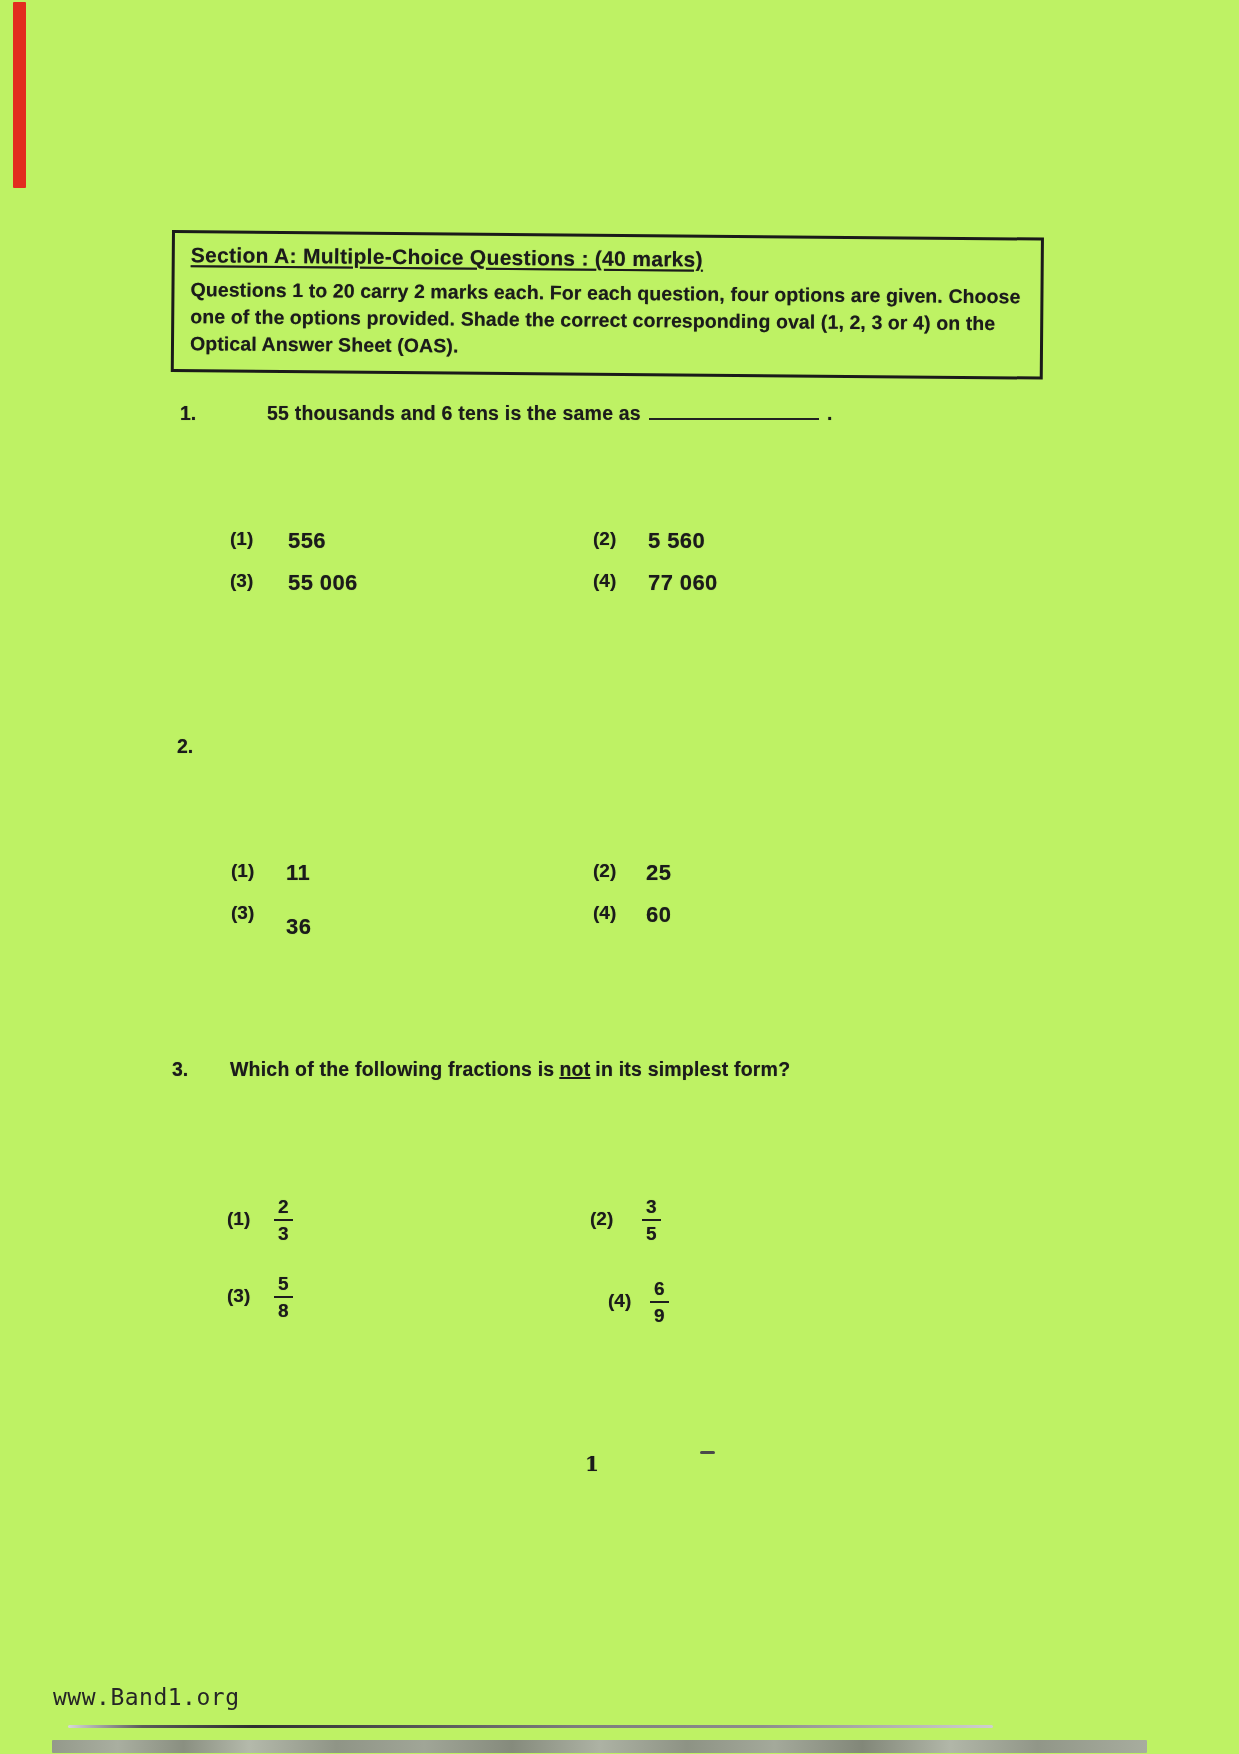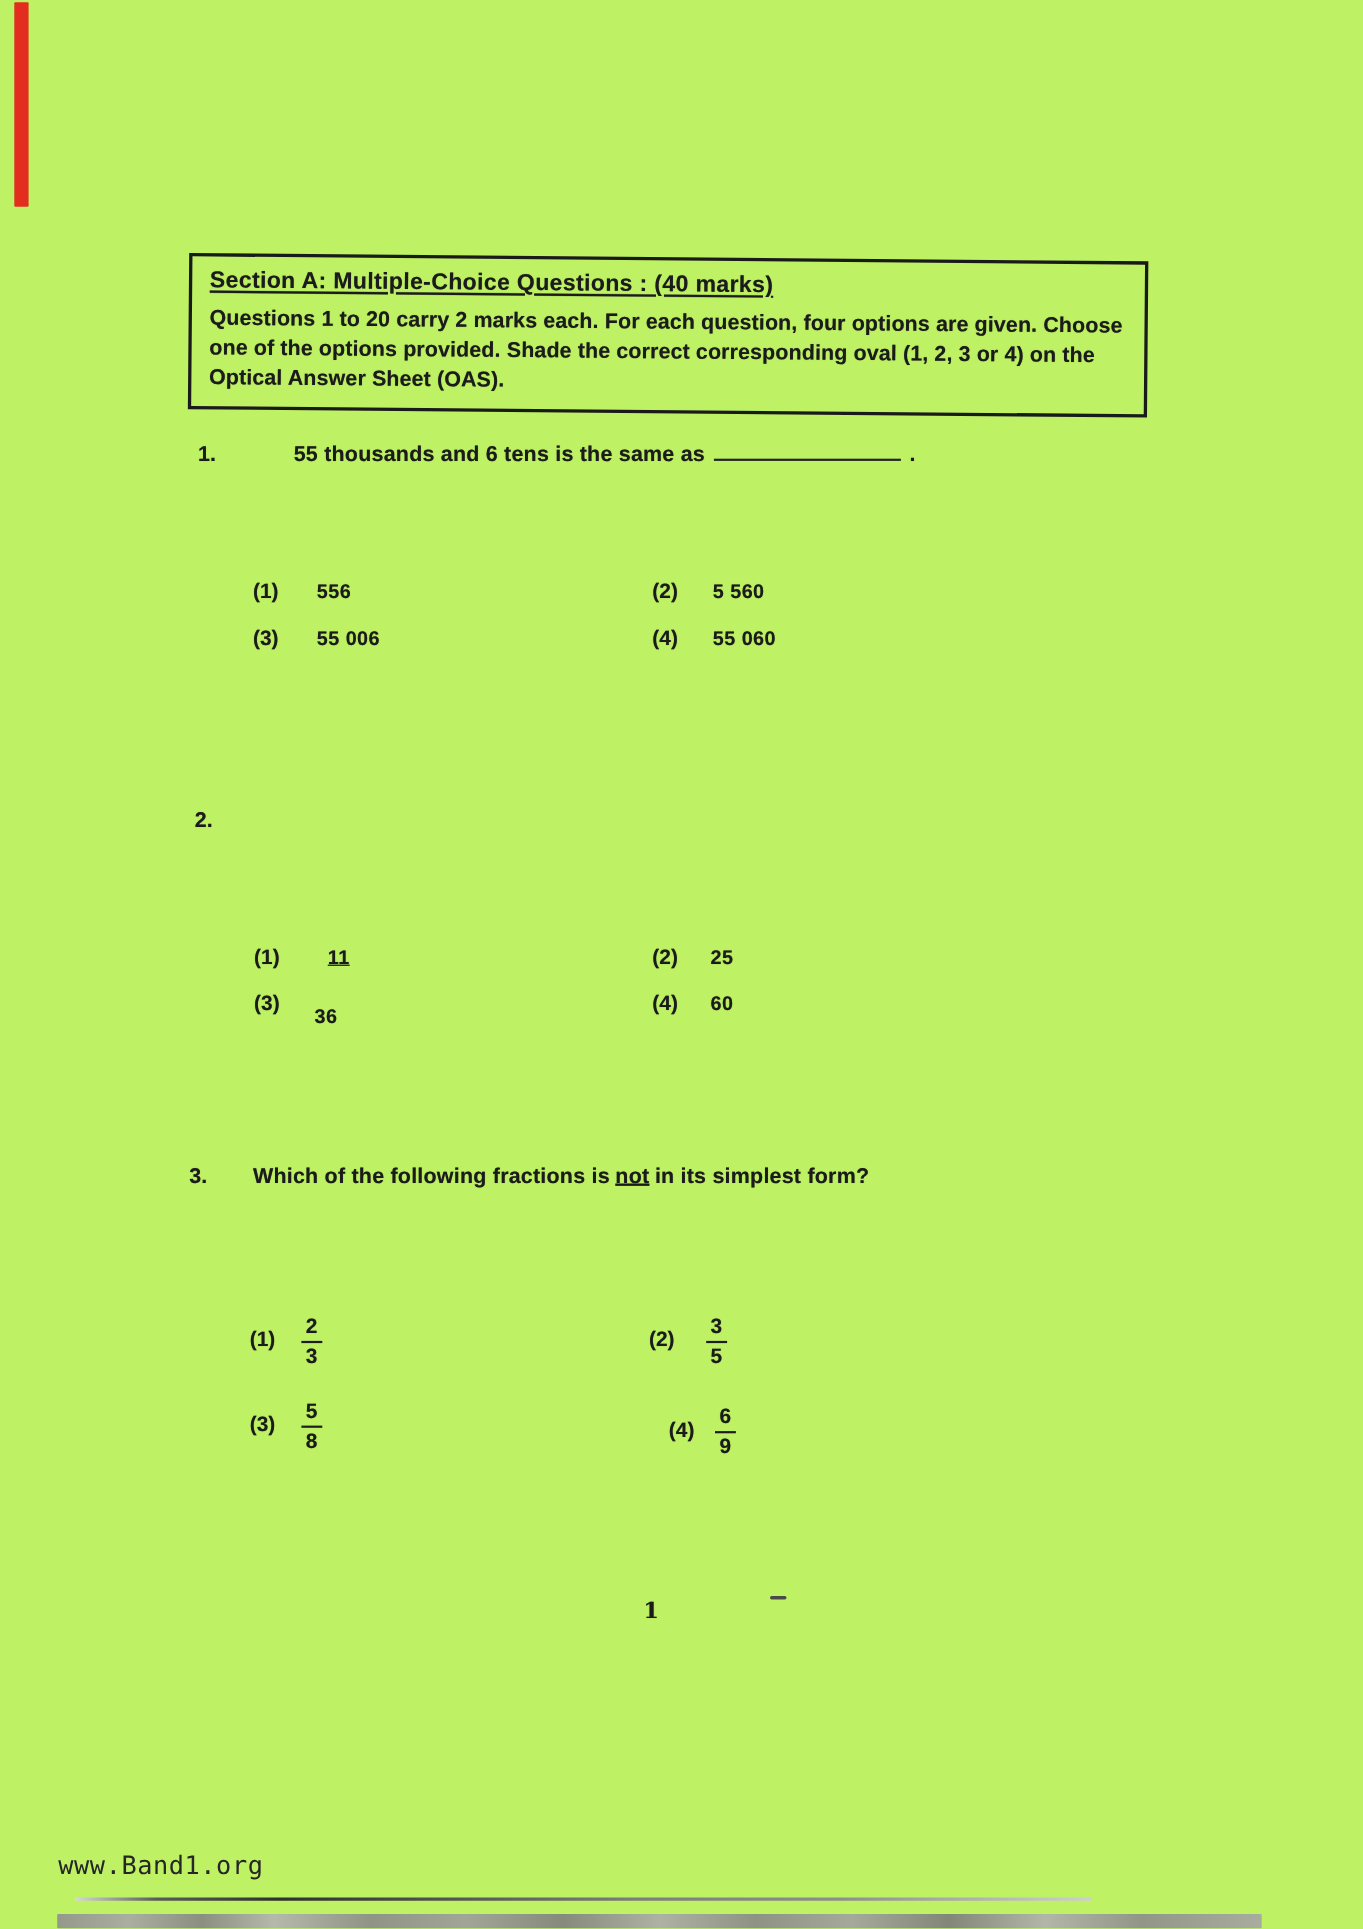"556" .opt-value { font-size: 18px -> 22px }
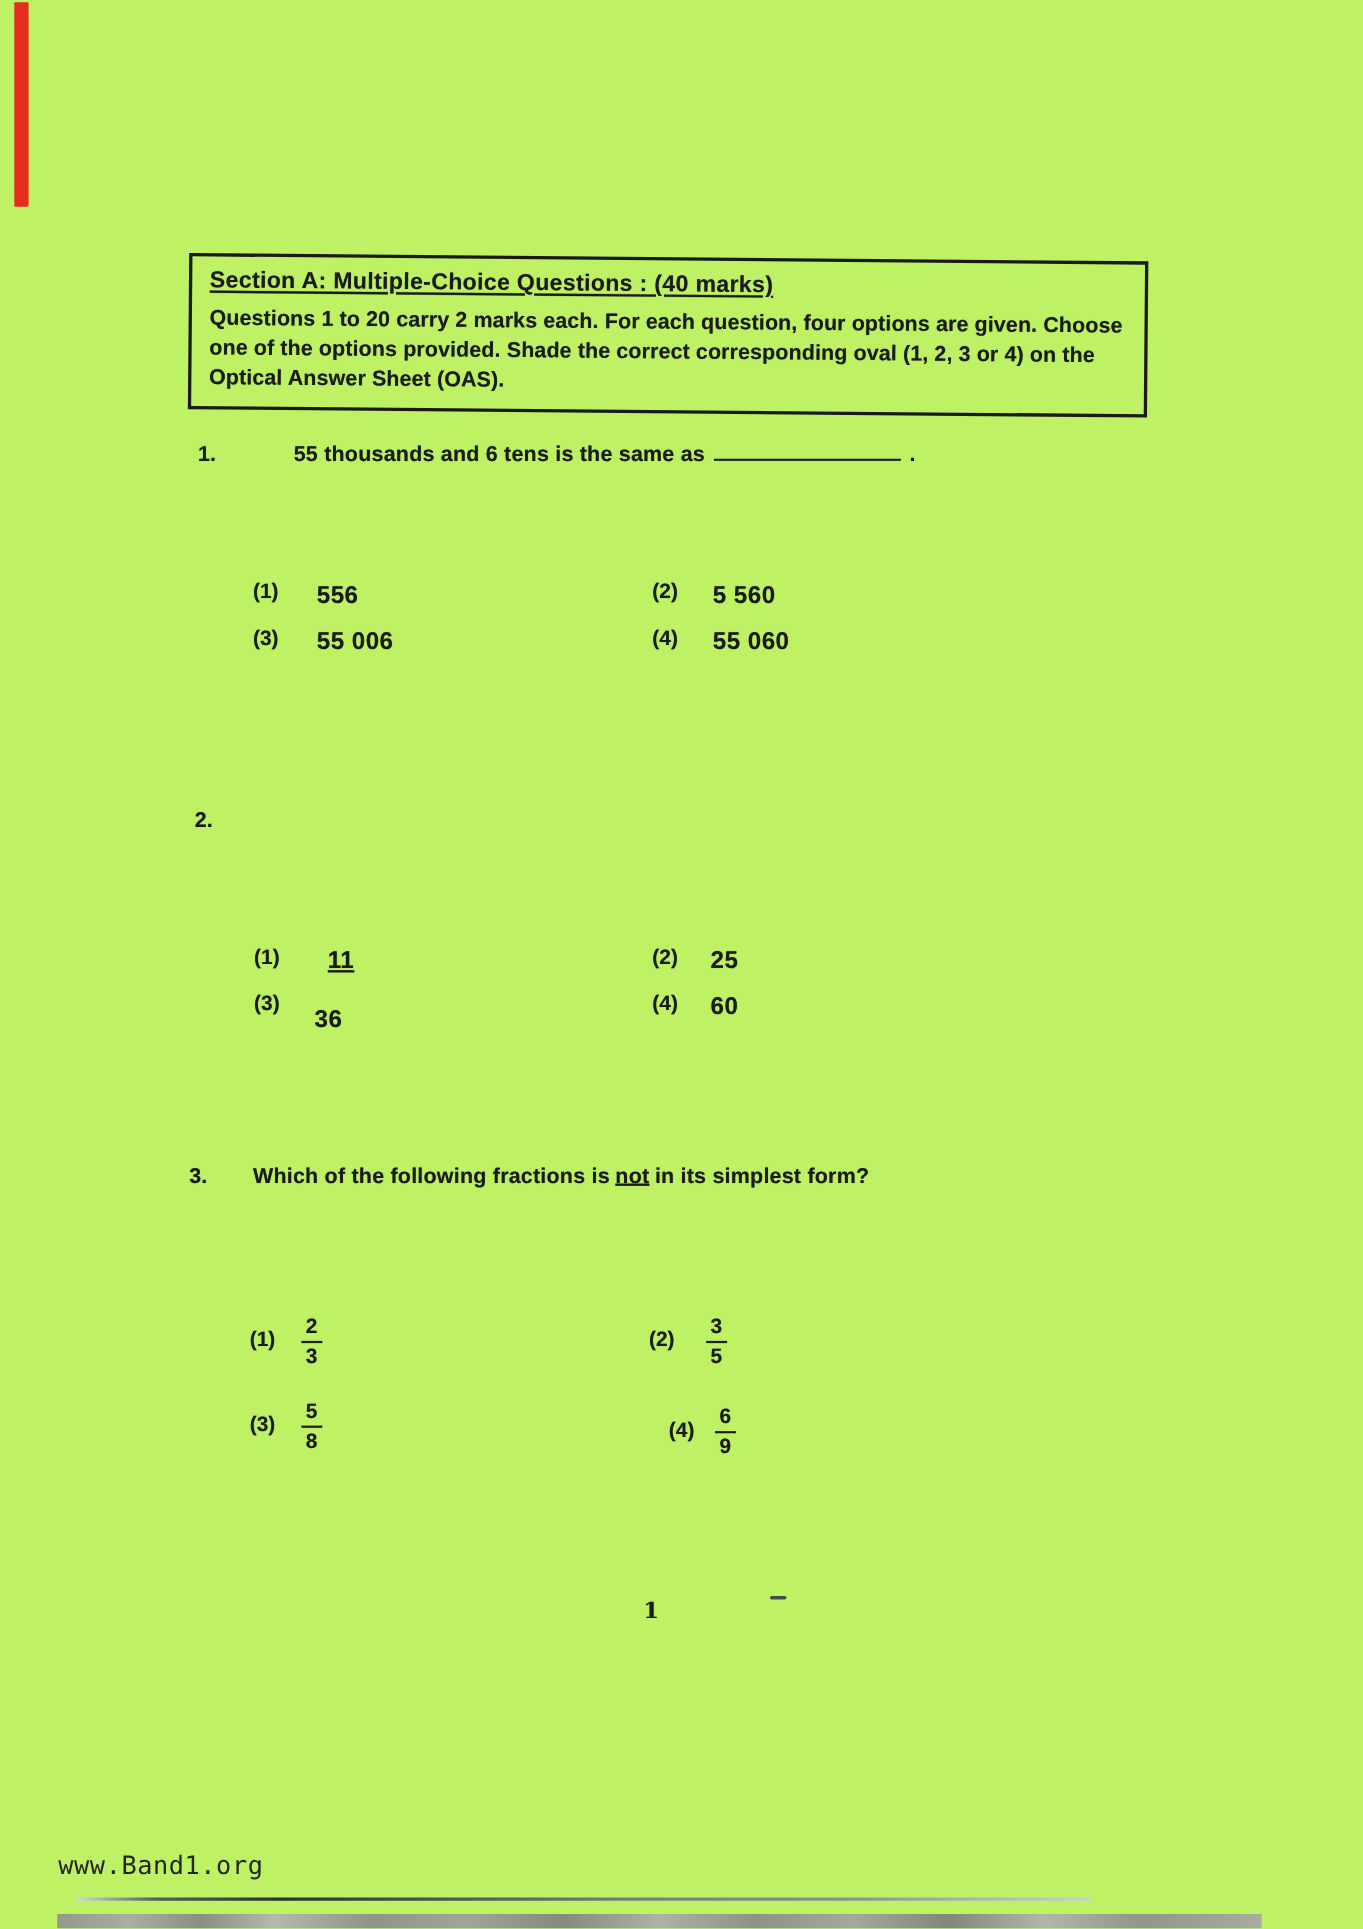"55 060" div.abs { text: 55 060 -> 77 060 }
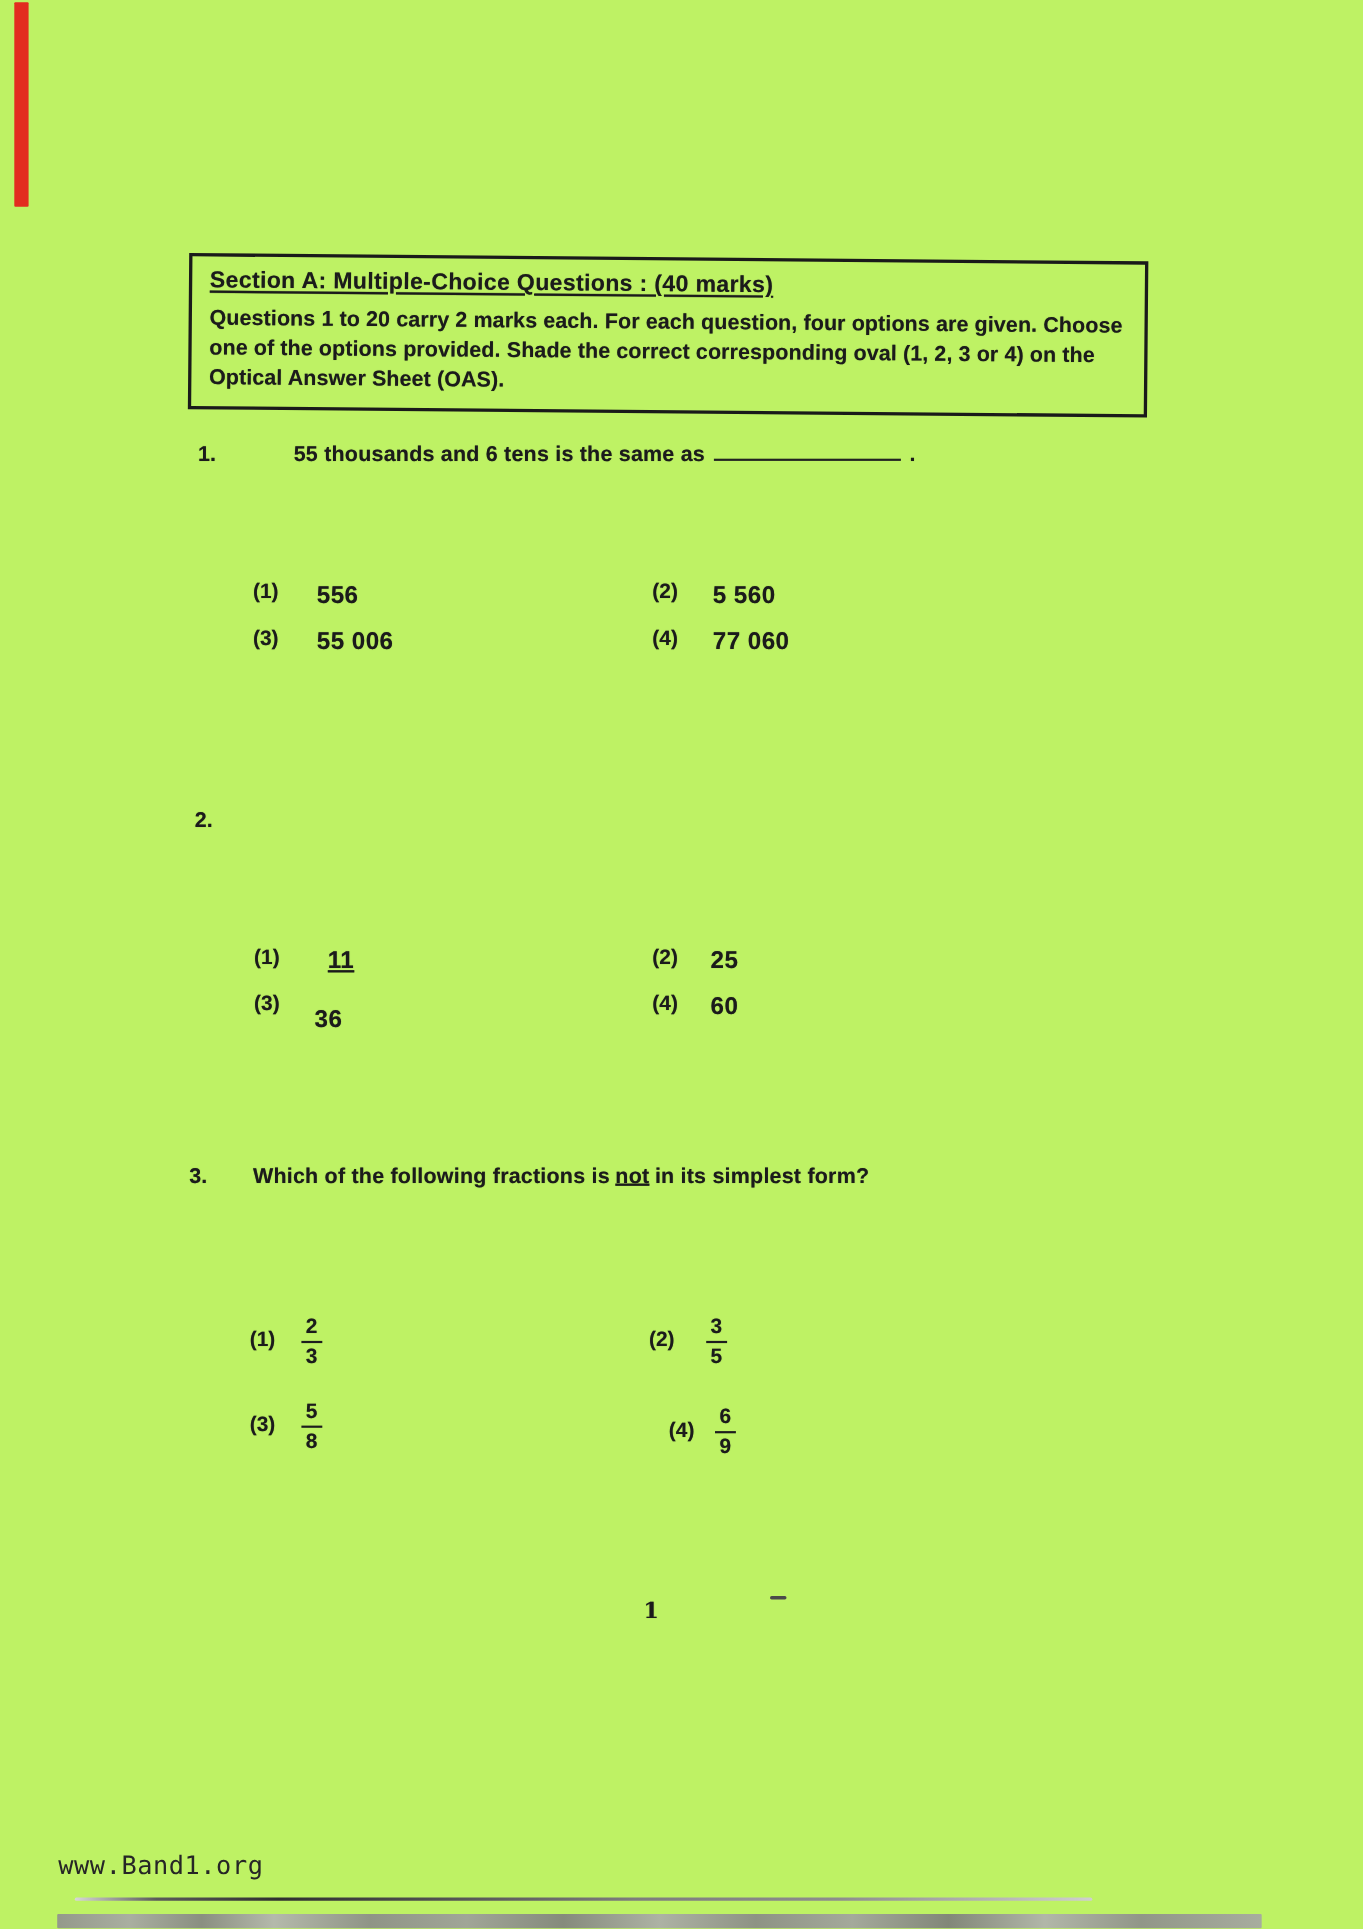"11" div.abs { left: 298px -> 286px; text-decoration: underline -> none }
